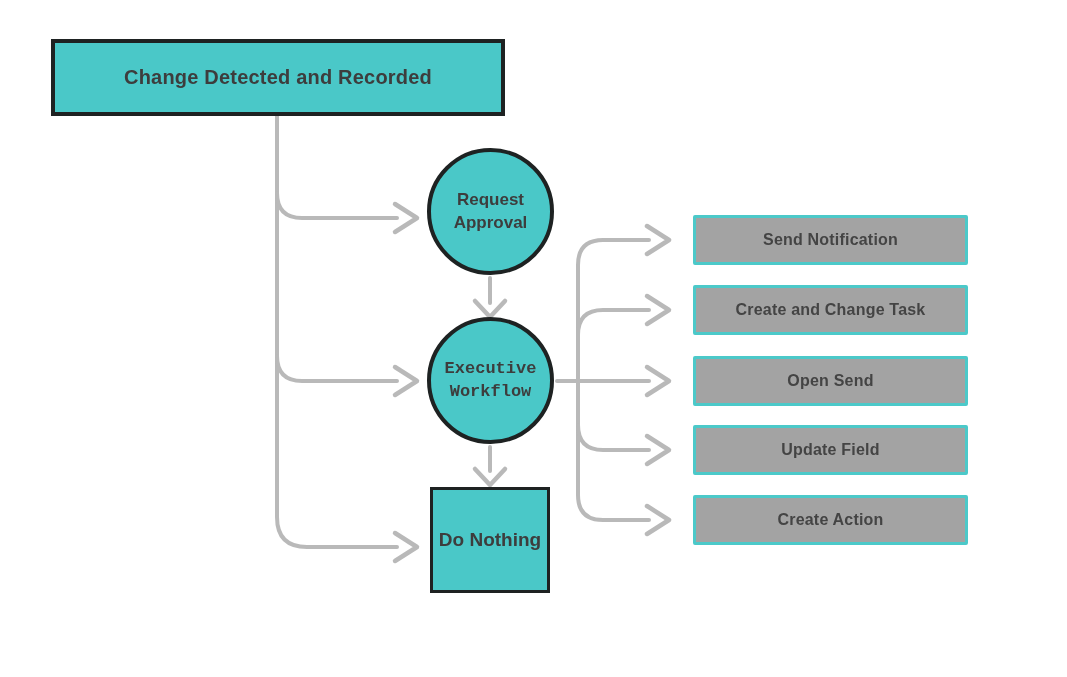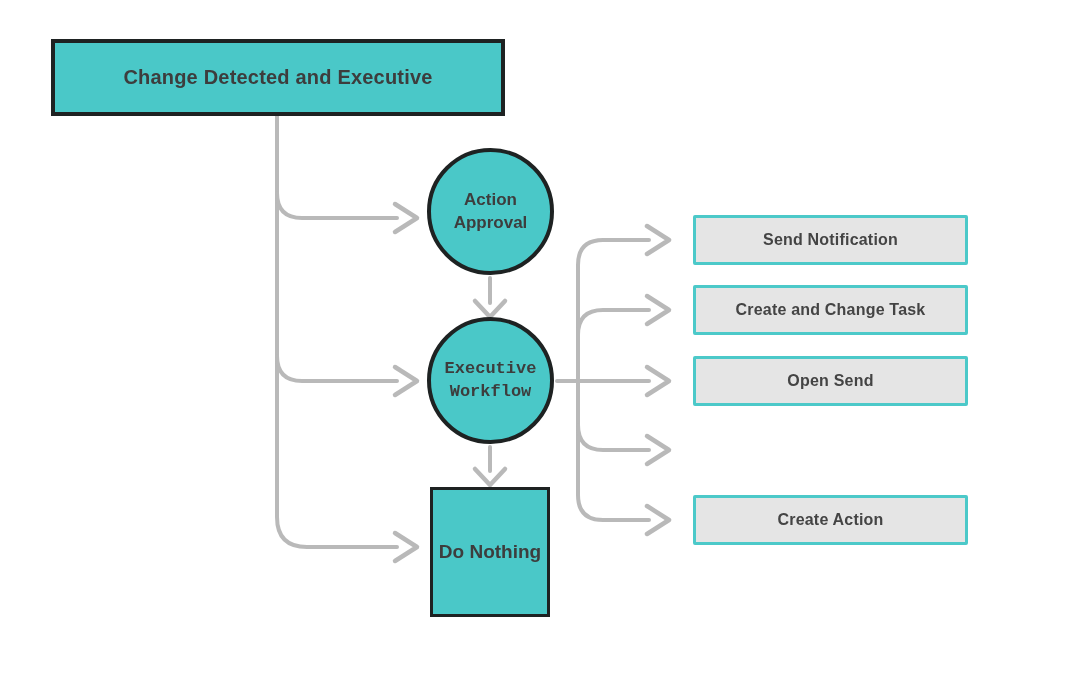"Change Detected and Executive" span.lbl { text: Executive -> Recorded }
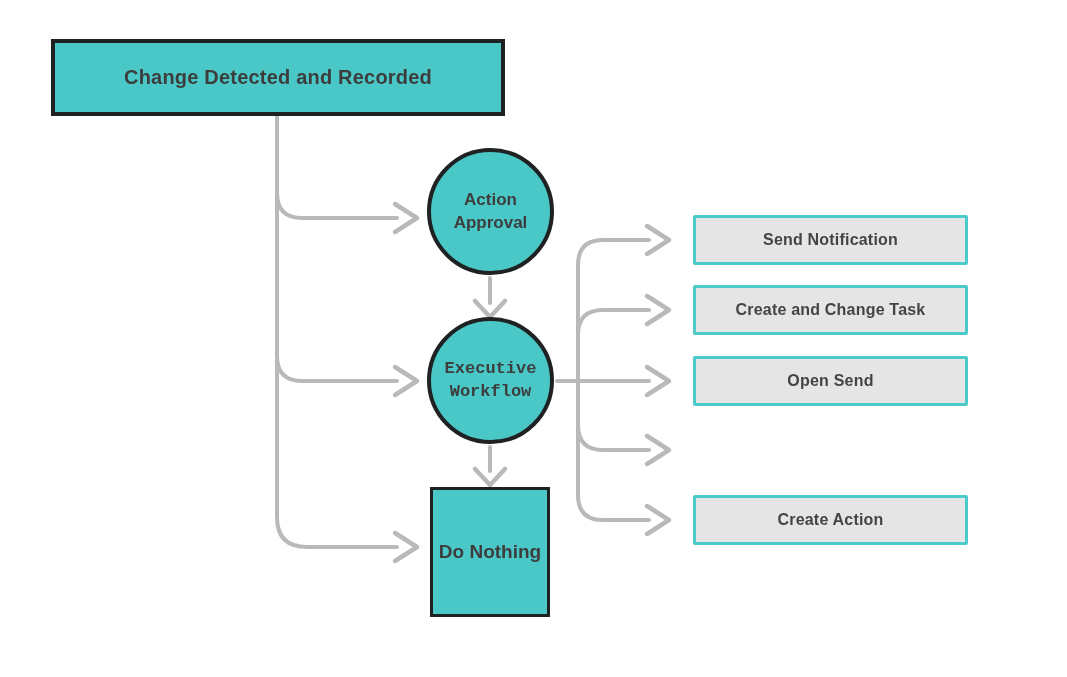"Action Approval" span.lbl { text: Action -> Request }
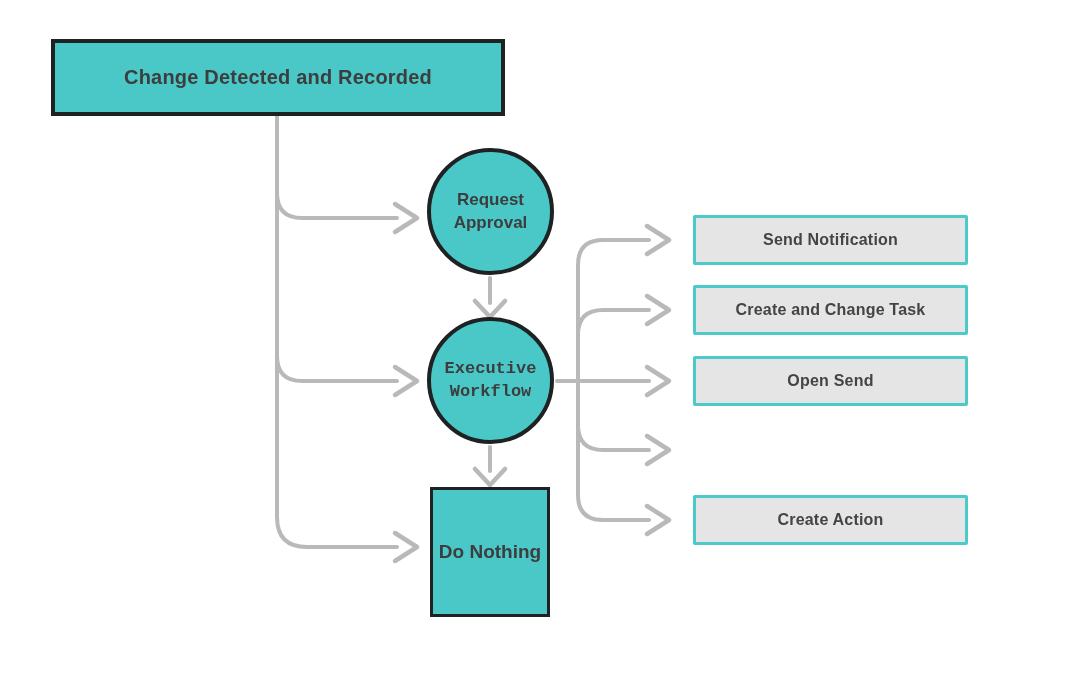"Send Notification" .action-box { background: #e5e5e5 -> #a3a3a3 }
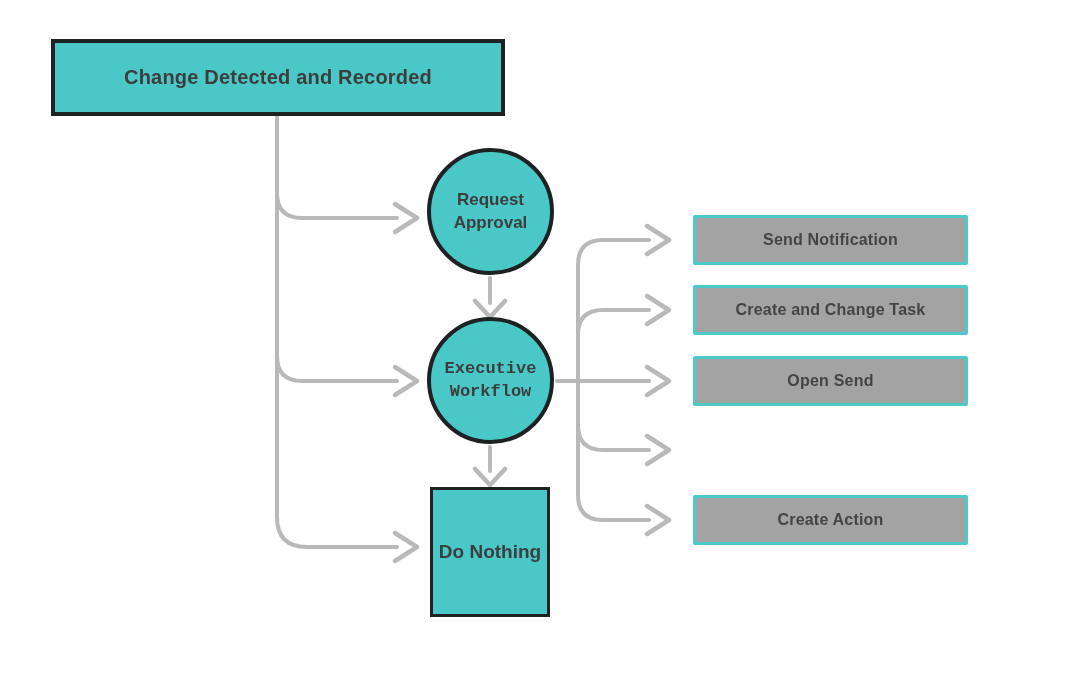"Update Field" div.action-box { html: none -> <div> <span>Update Field</span> </div> }
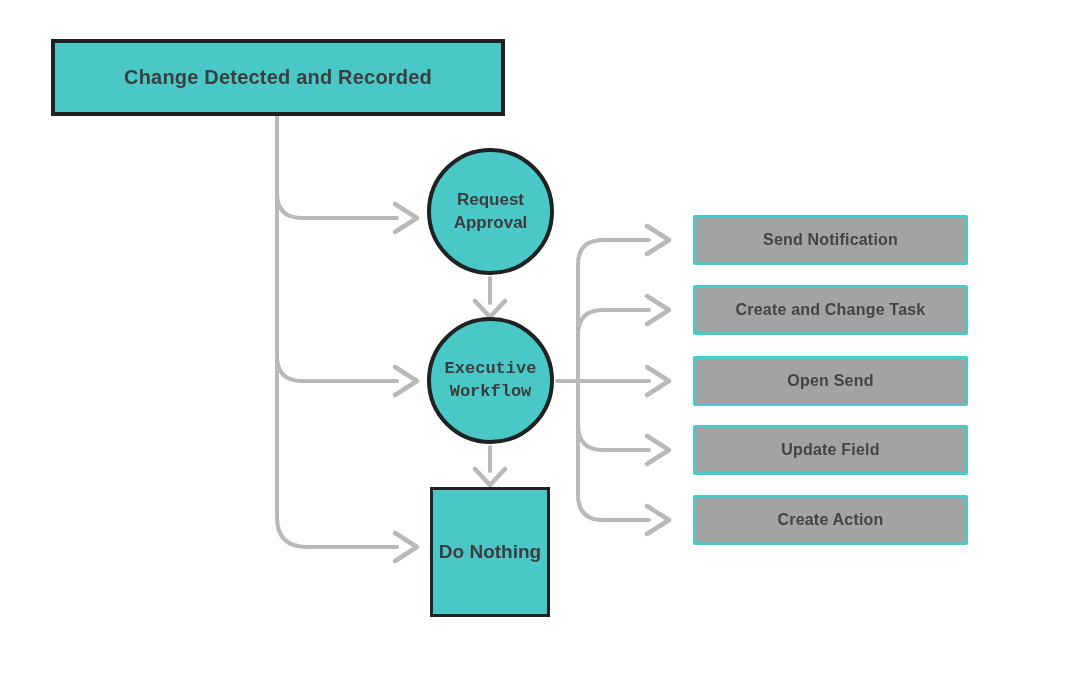"Do Nothing" .square-node { height: 130px -> 106px }
